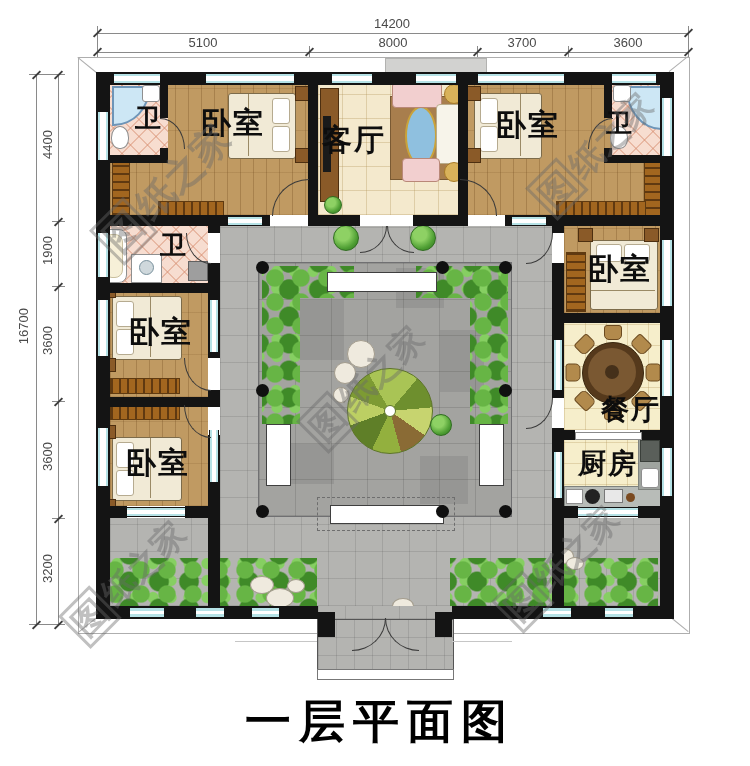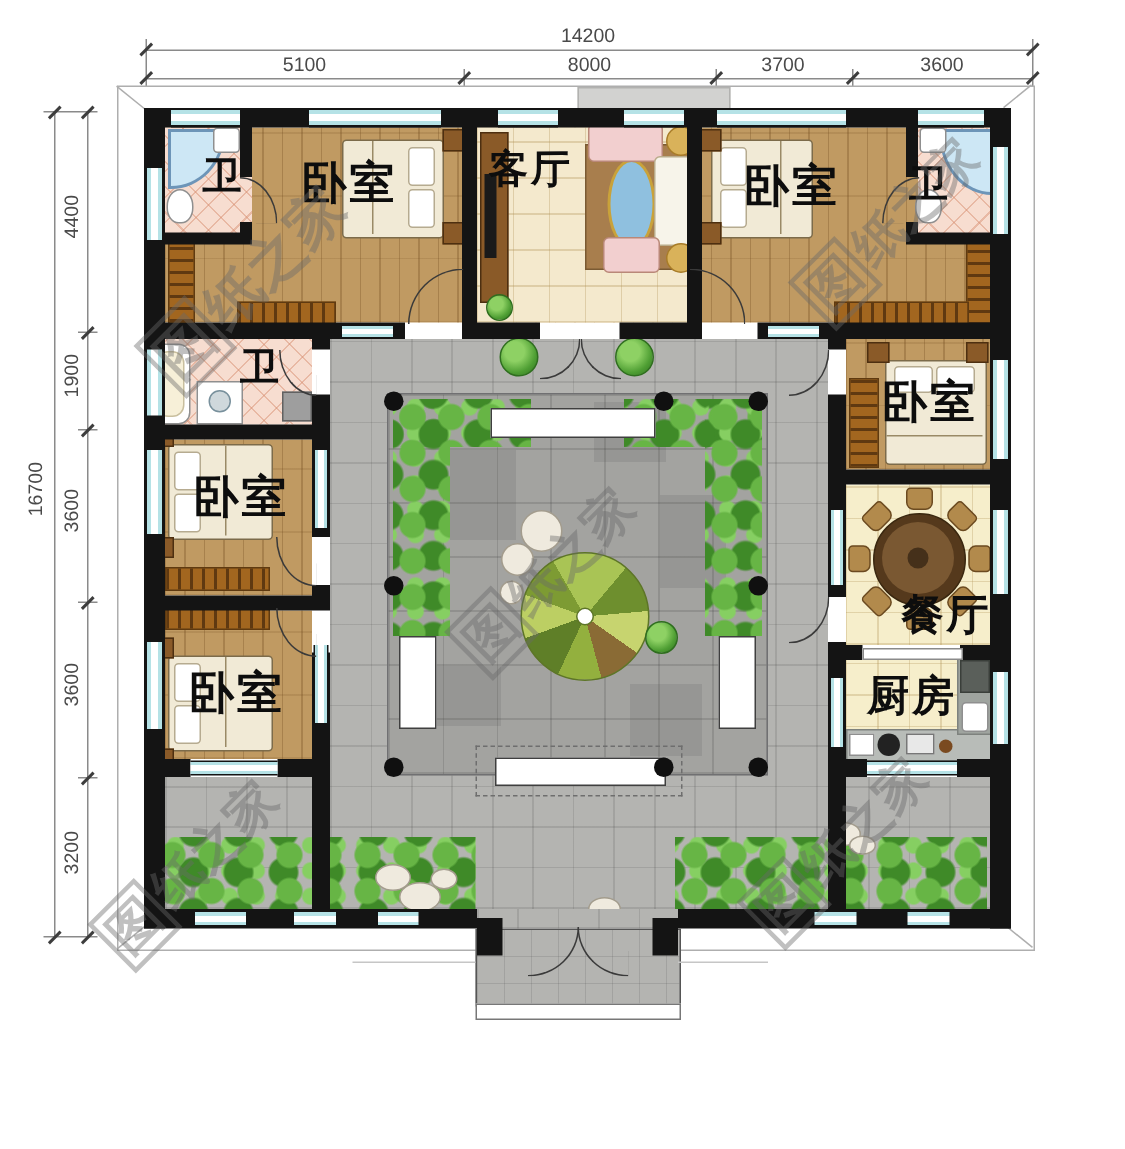"客厅" div.lbl { font-size: 26px -> 30px; top: 113px -> 140px }
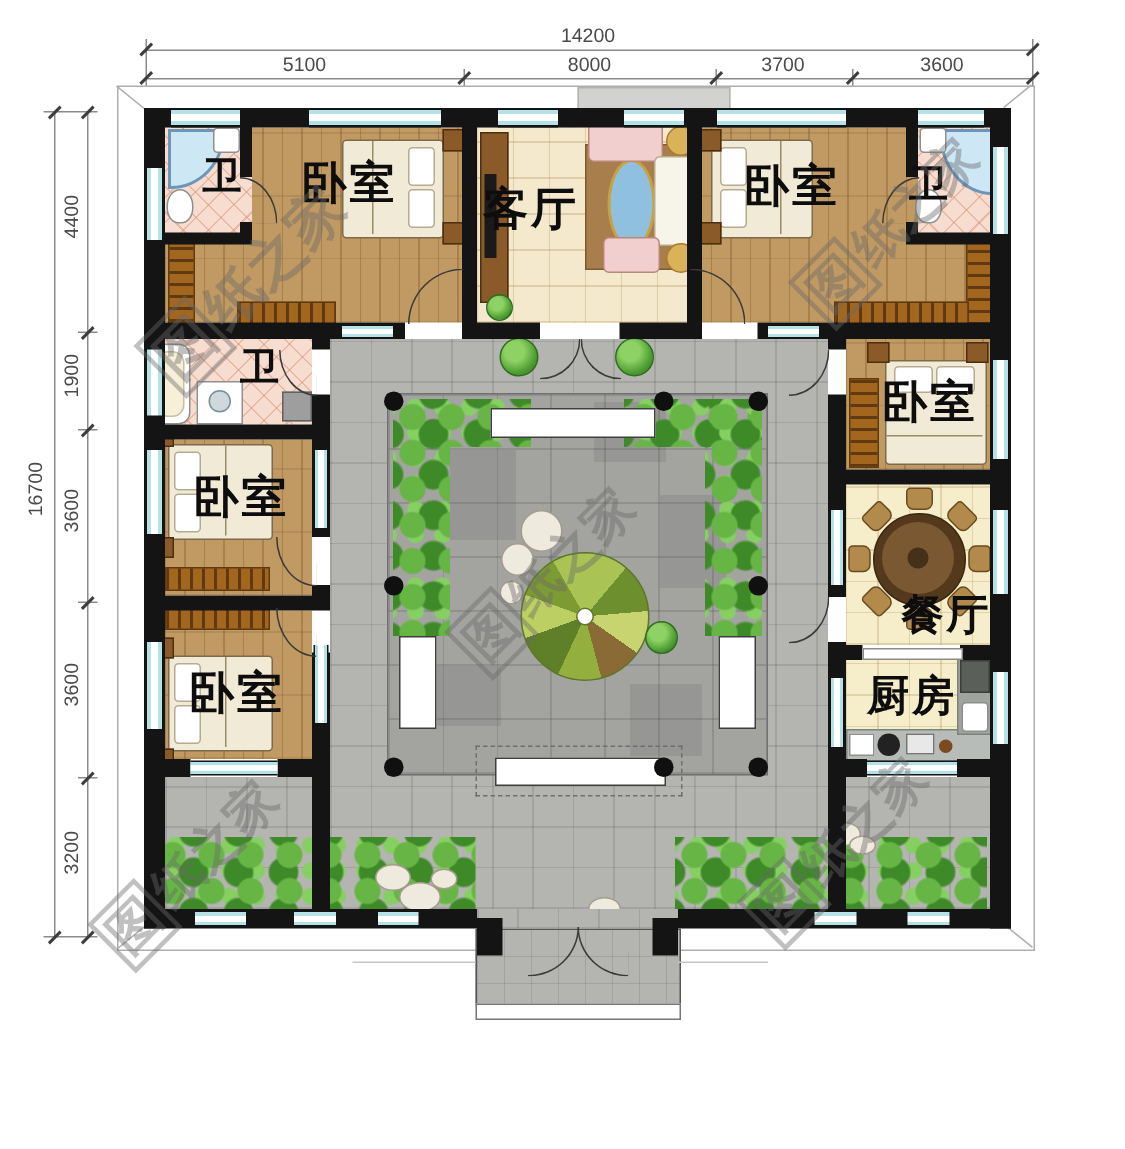"一层平面图" div.title { html: none -> <div>一层平面图</div> }
